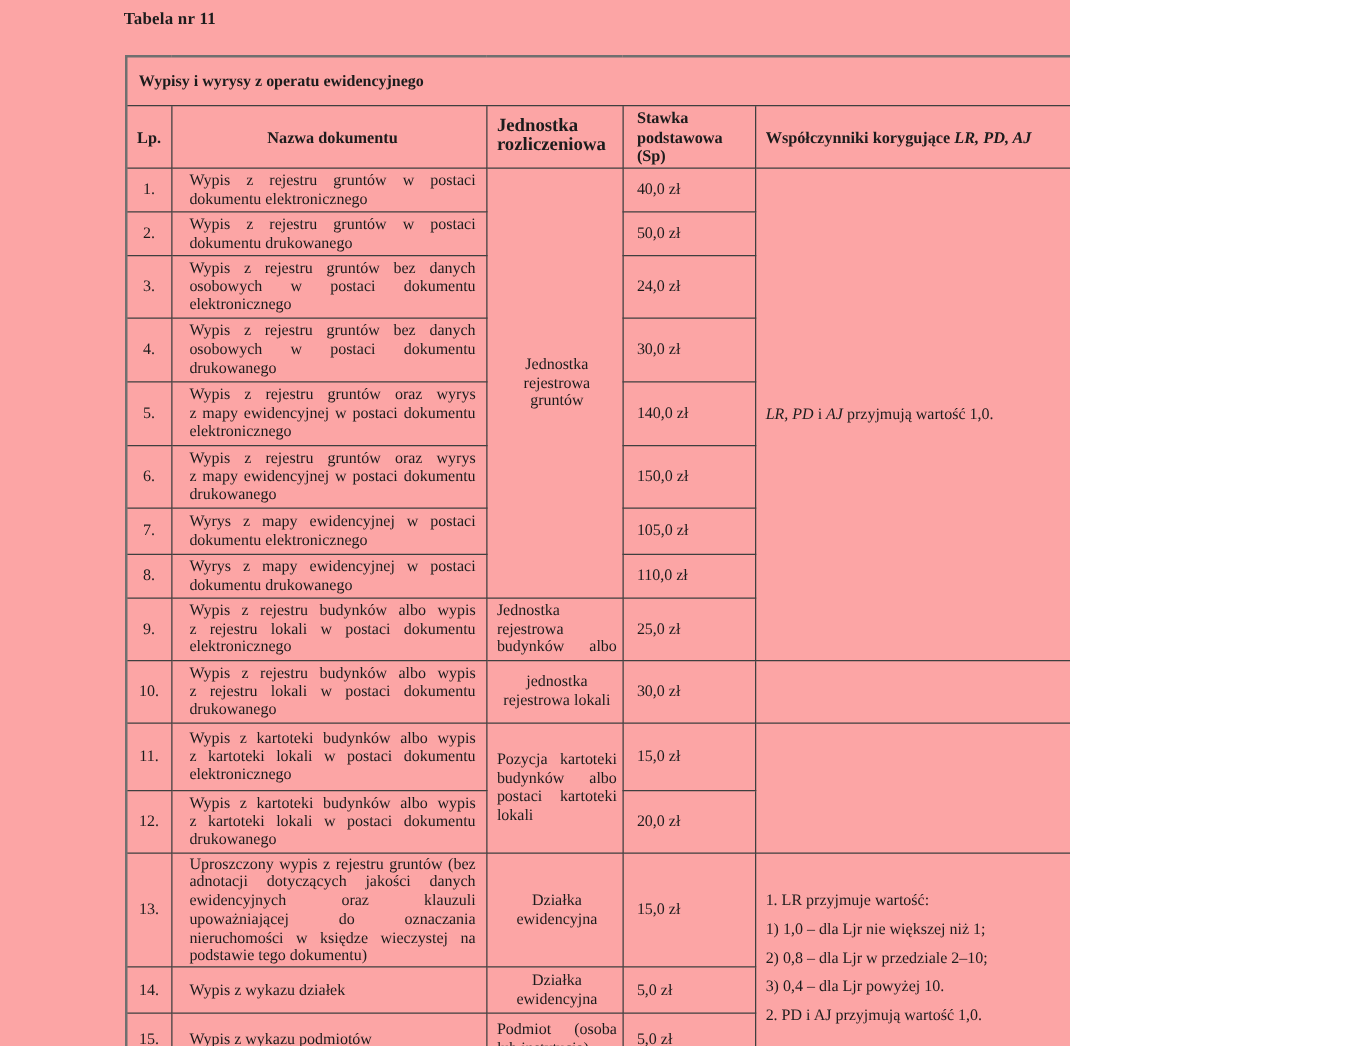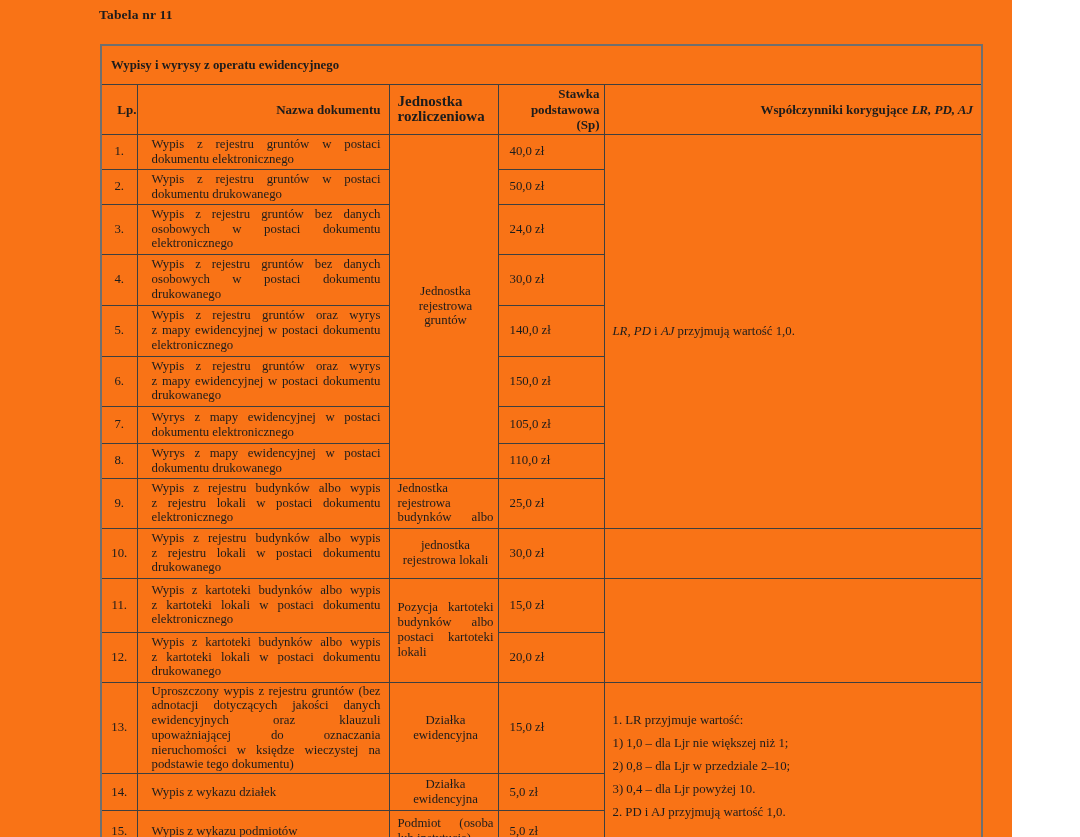"Tabela nr 11" .page { background: #f97316 -> #fca5a5; width: 1012px -> 856px }
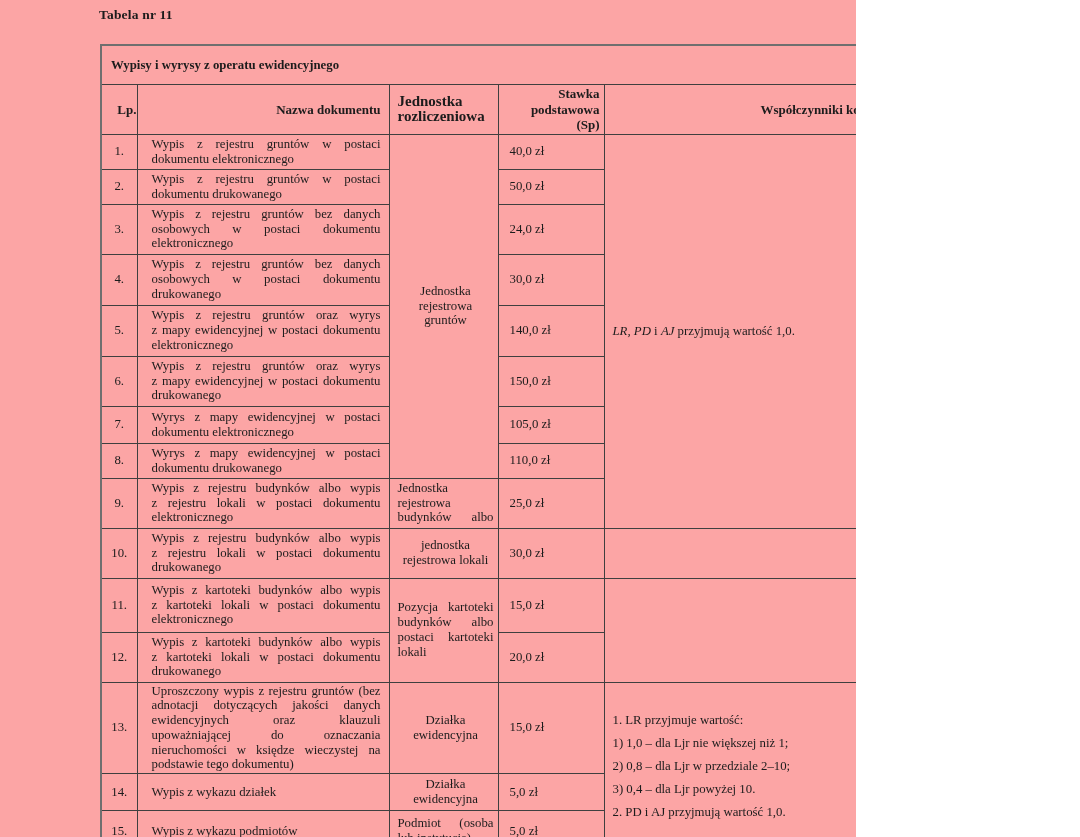"Stawka podstawowa (Sp)" tr.head-row td { text-align: right -> none }
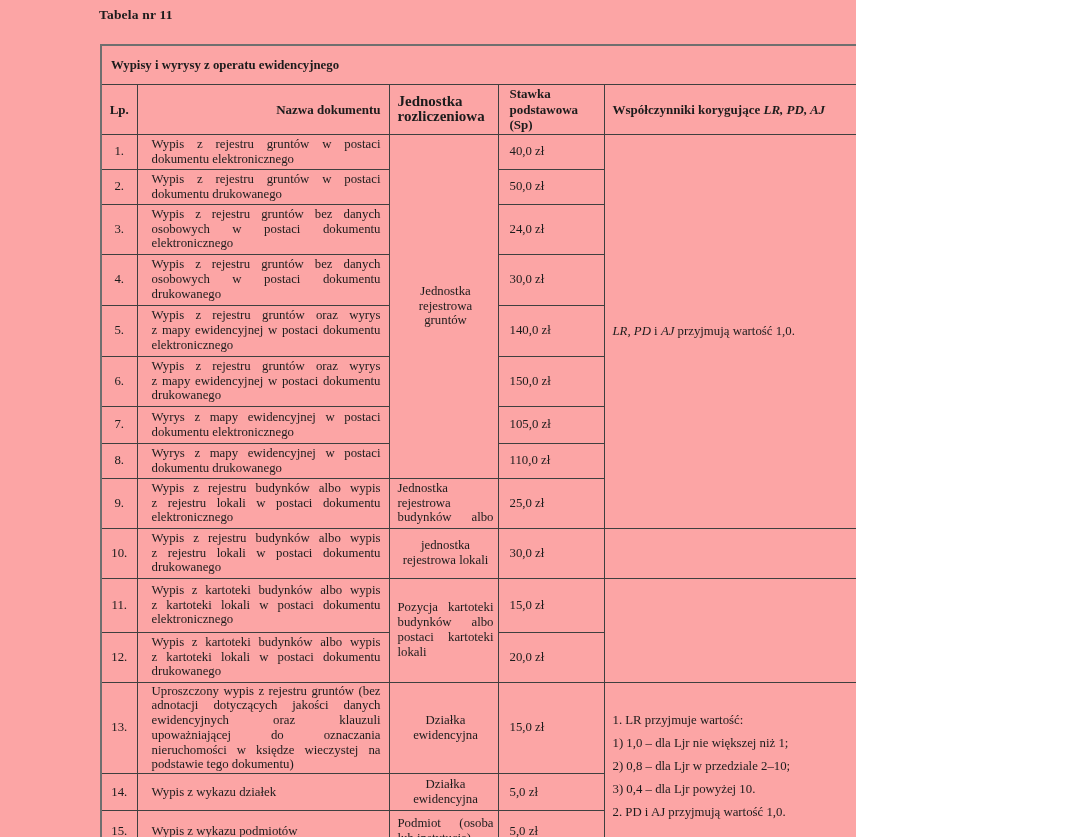"Nazwa dokumentu" tr.head-row .c-name { text-align: right -> center }
